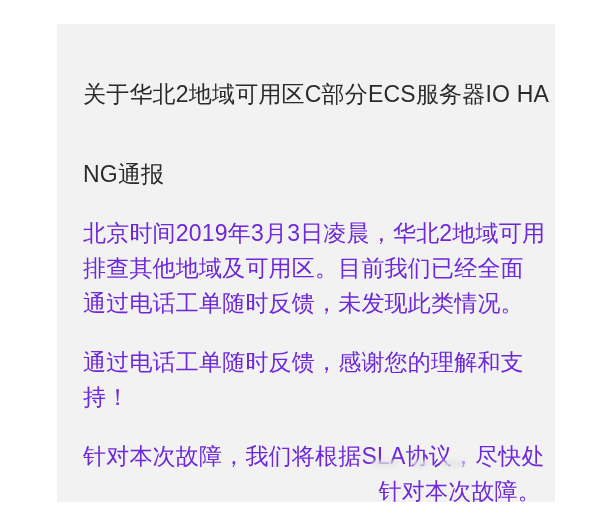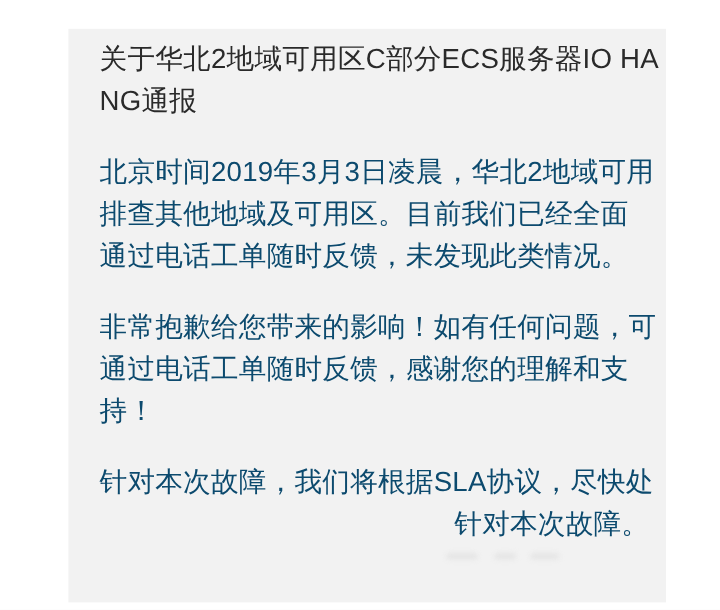"关于华北2地域可用区C部分ECS服务器IO HA" .title-block .text-line { margin-top: none -> 45px }
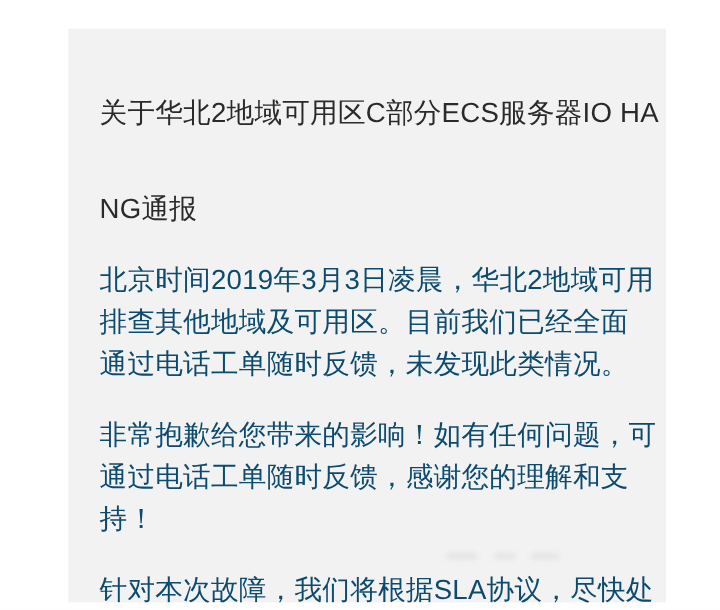"北京时间2019年3月3日凌晨，华北2地域可用" .text-line { color: #0c4a6e -> #6d28d9 }
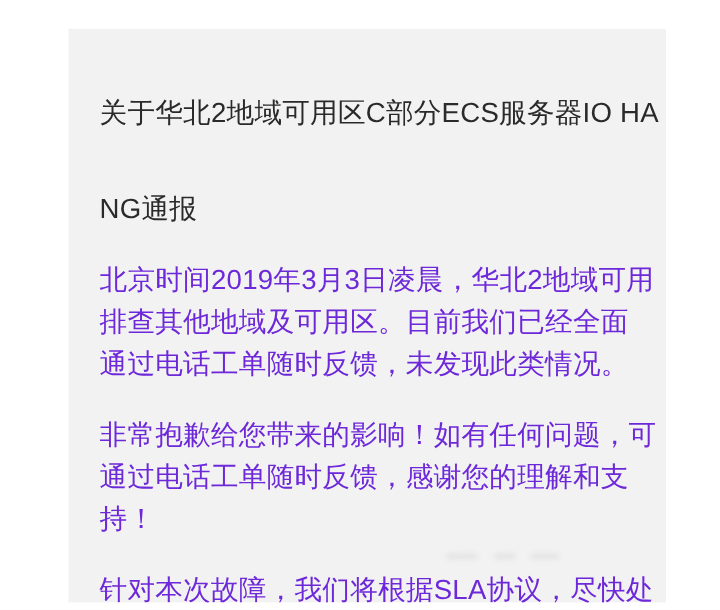"非常抱歉给您带来的影响！如有任何问题，可" div.text-line { html: <div>非常抱歉给您带来的影响！如有任何问题，可</div> -> none }
